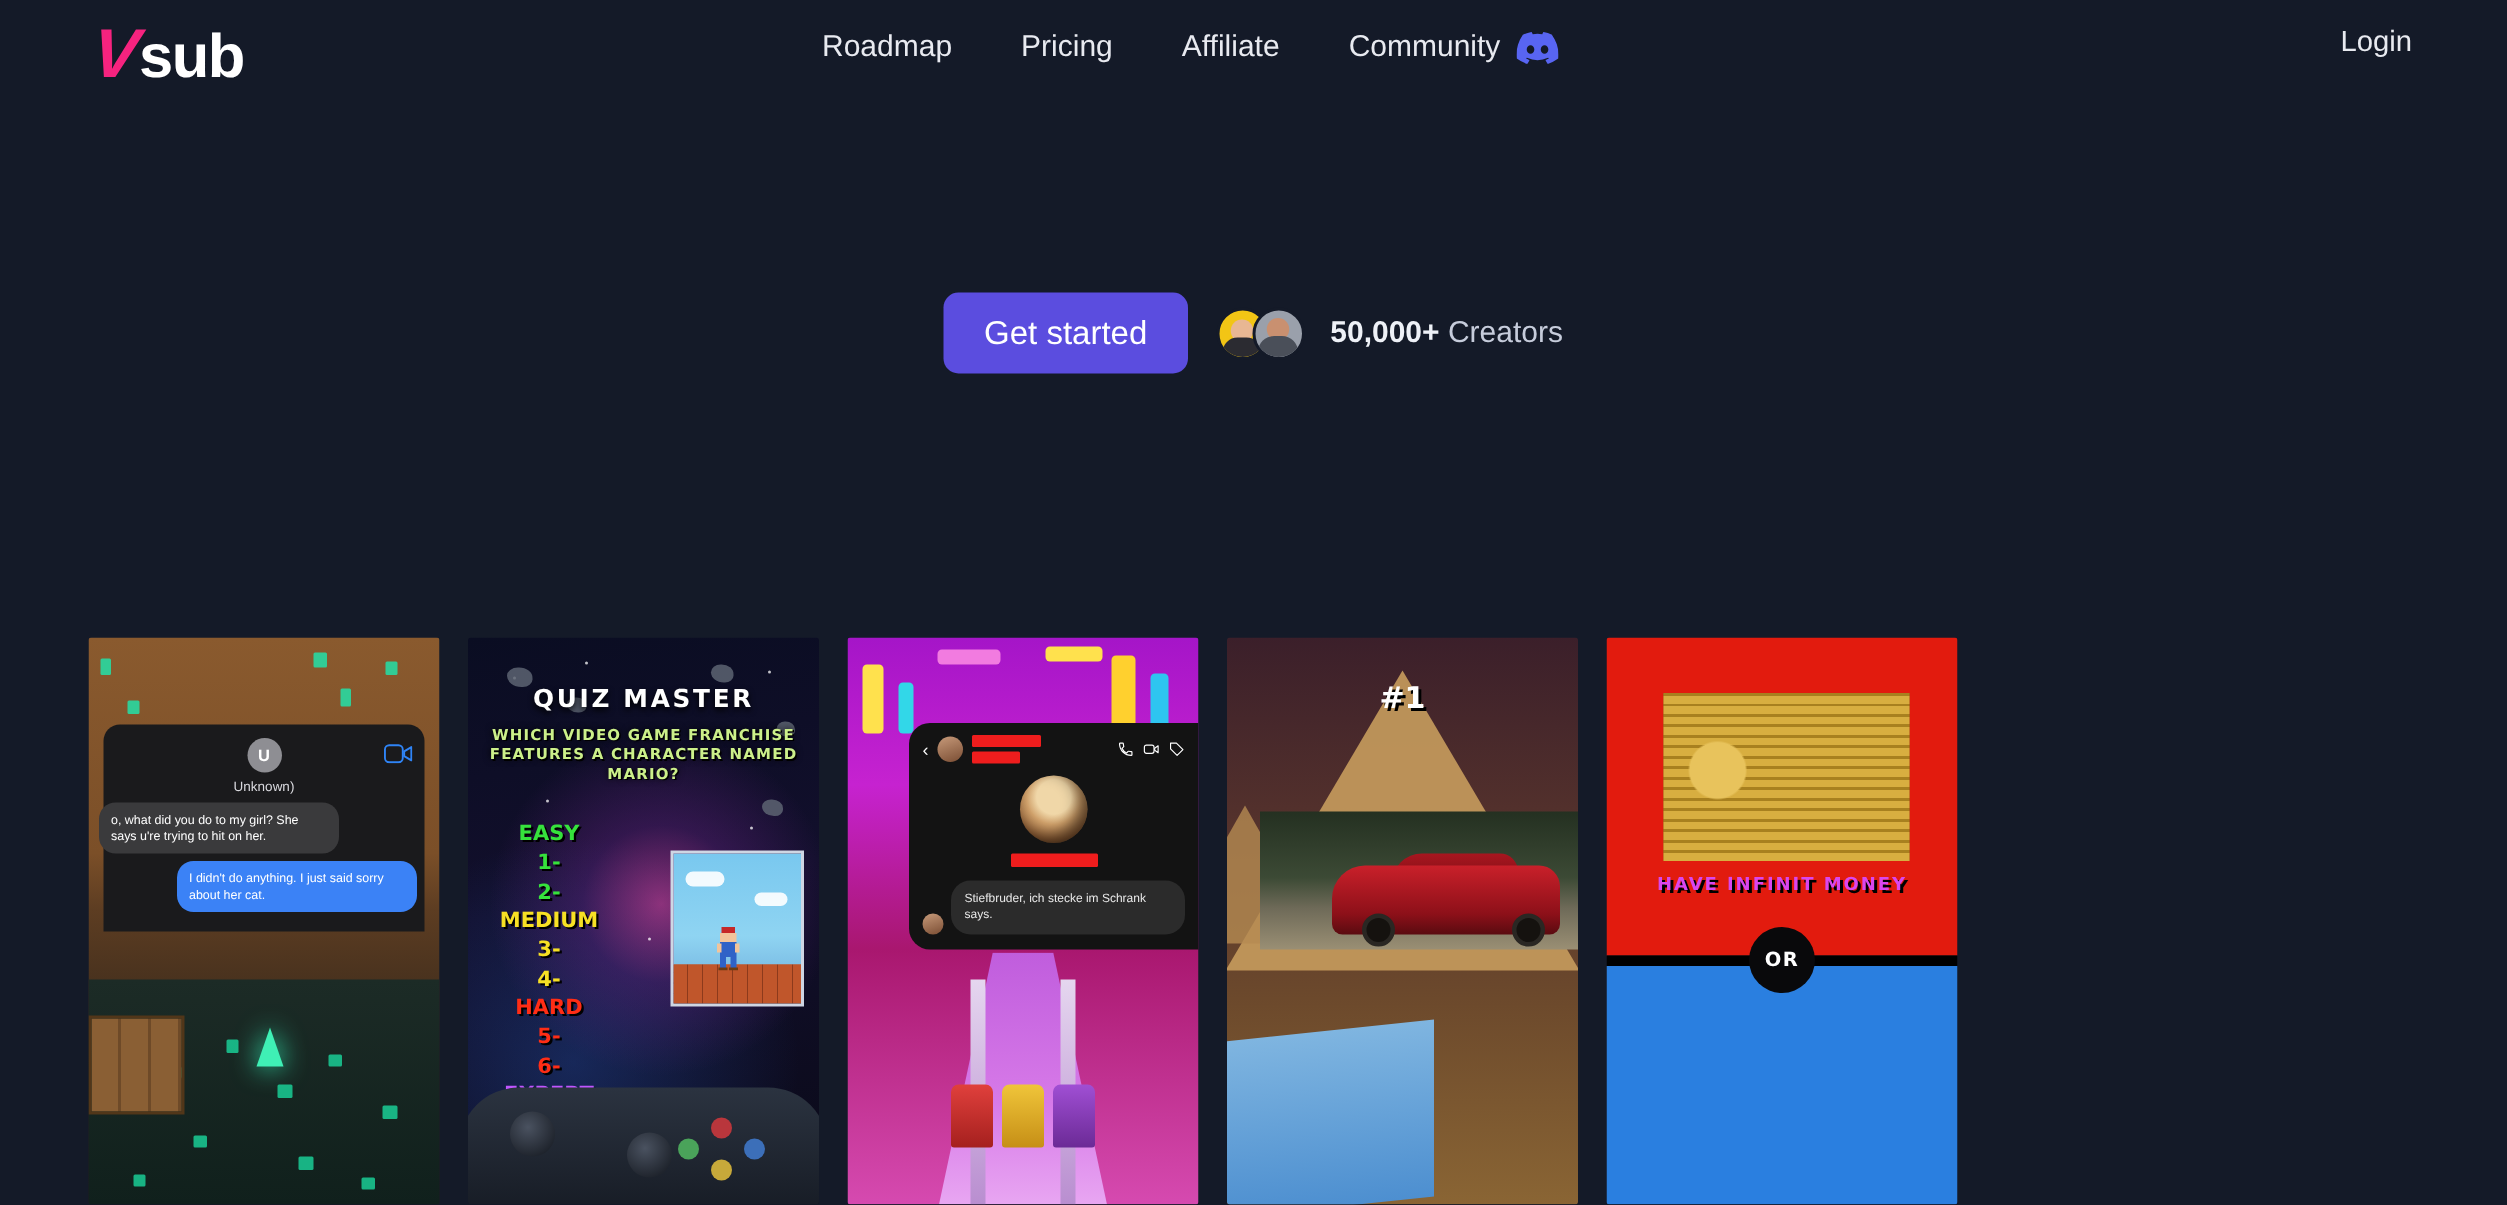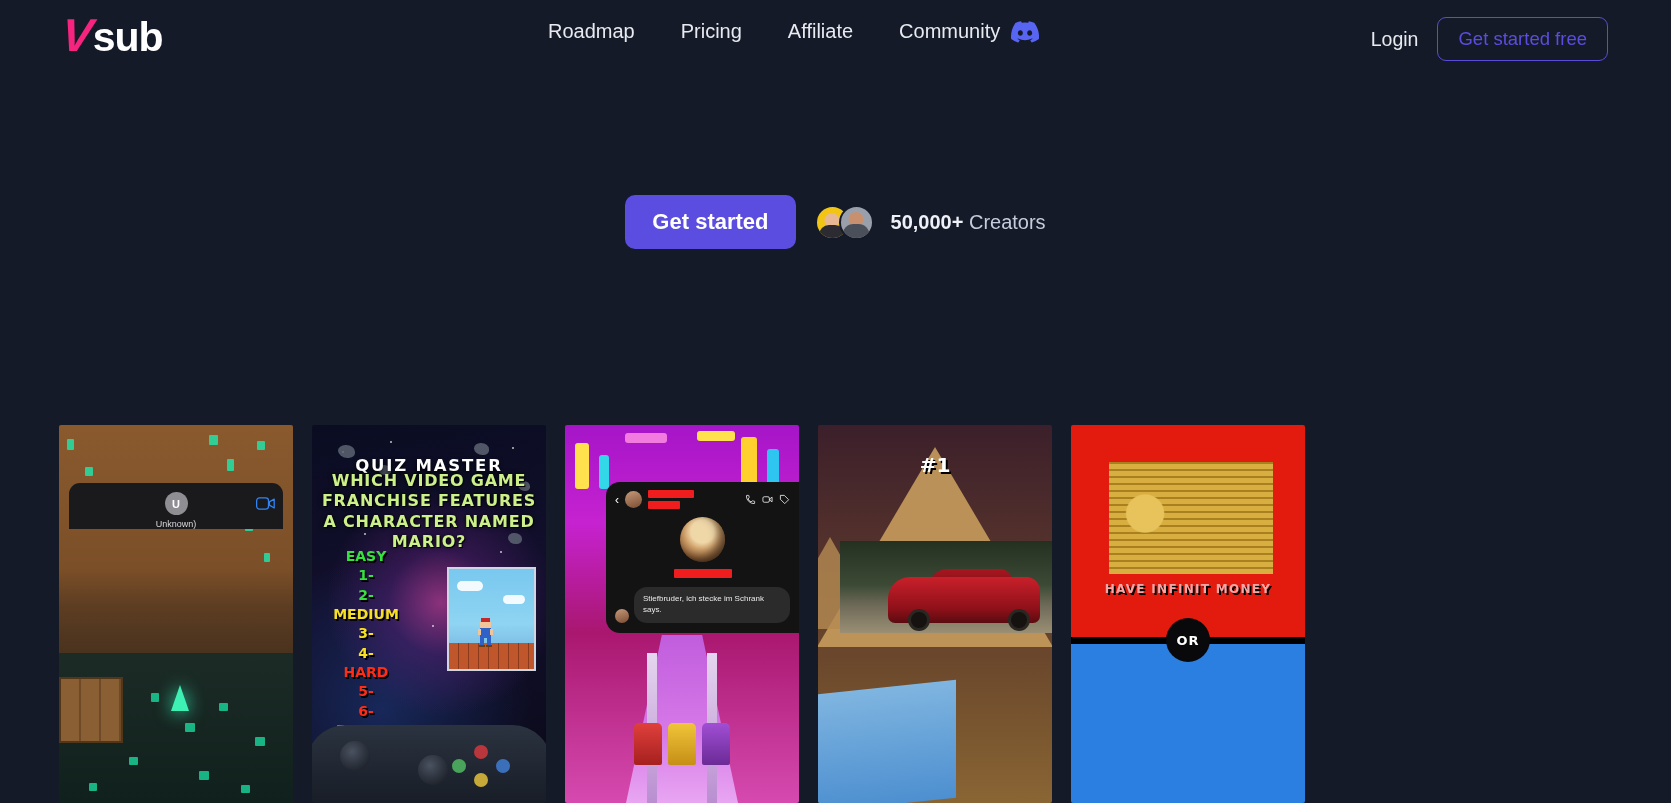"Get started free" button.cta-outline { html: <button>Get started free</button> -> none }
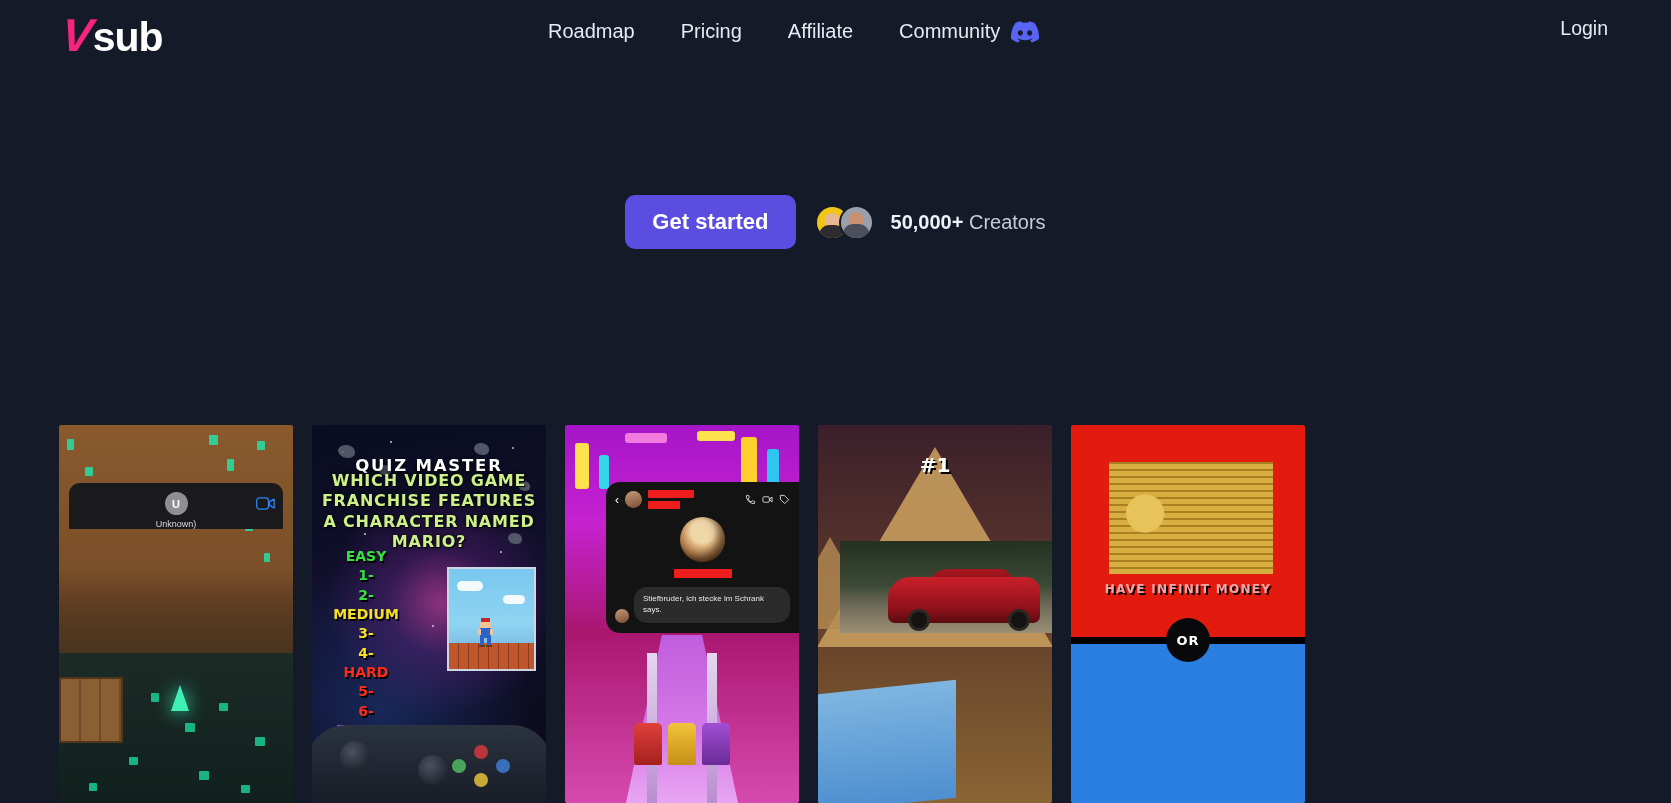"Get started" .cta-primary { font-weight: bold -> none }
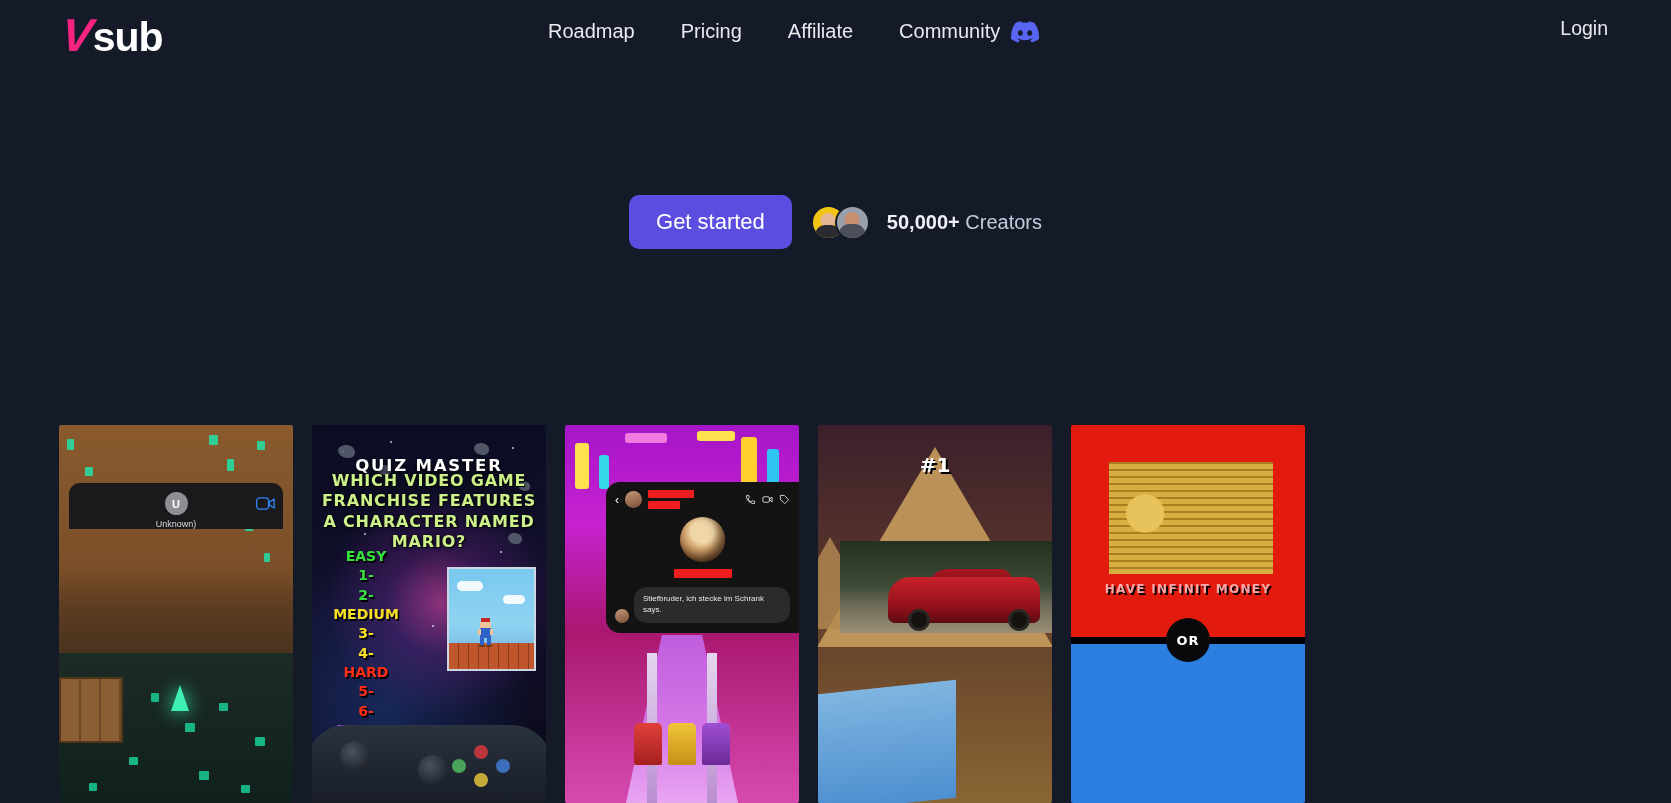"WHICH VIDEO GAME FRANCHISE FEATURES" .c2-q { font-size: 16px -> 10px; top: 46px -> 60px }
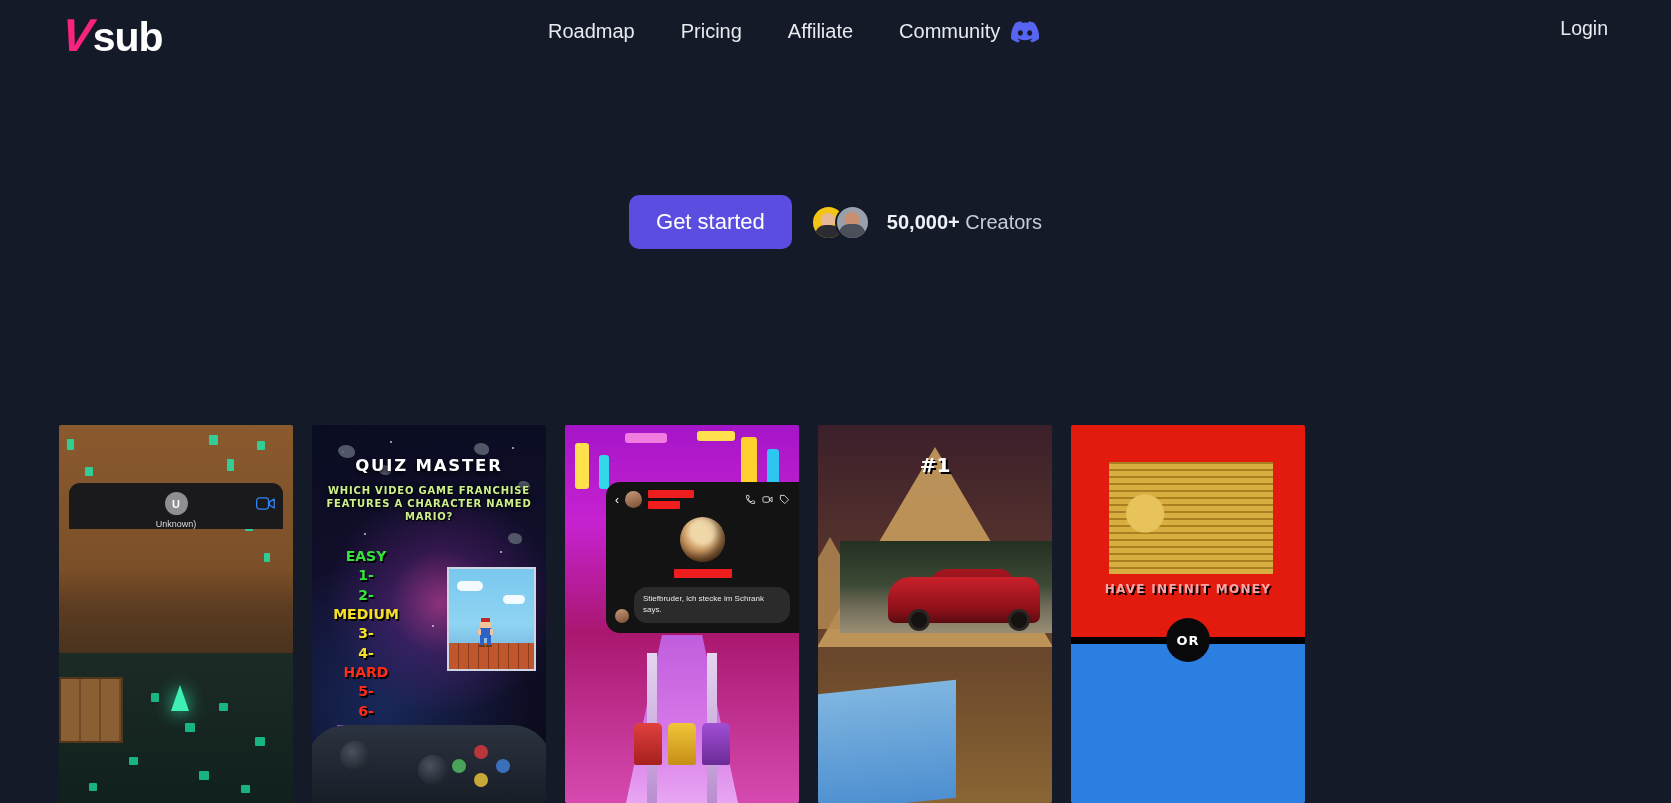"o, what did you do" div.imsg-body { html: none -> <div> <div>o, what did you do to my girl? She says u're trying to hit on her.</div> <div>I didn't do anything. I just said sorry about her cat.</div> </div> }
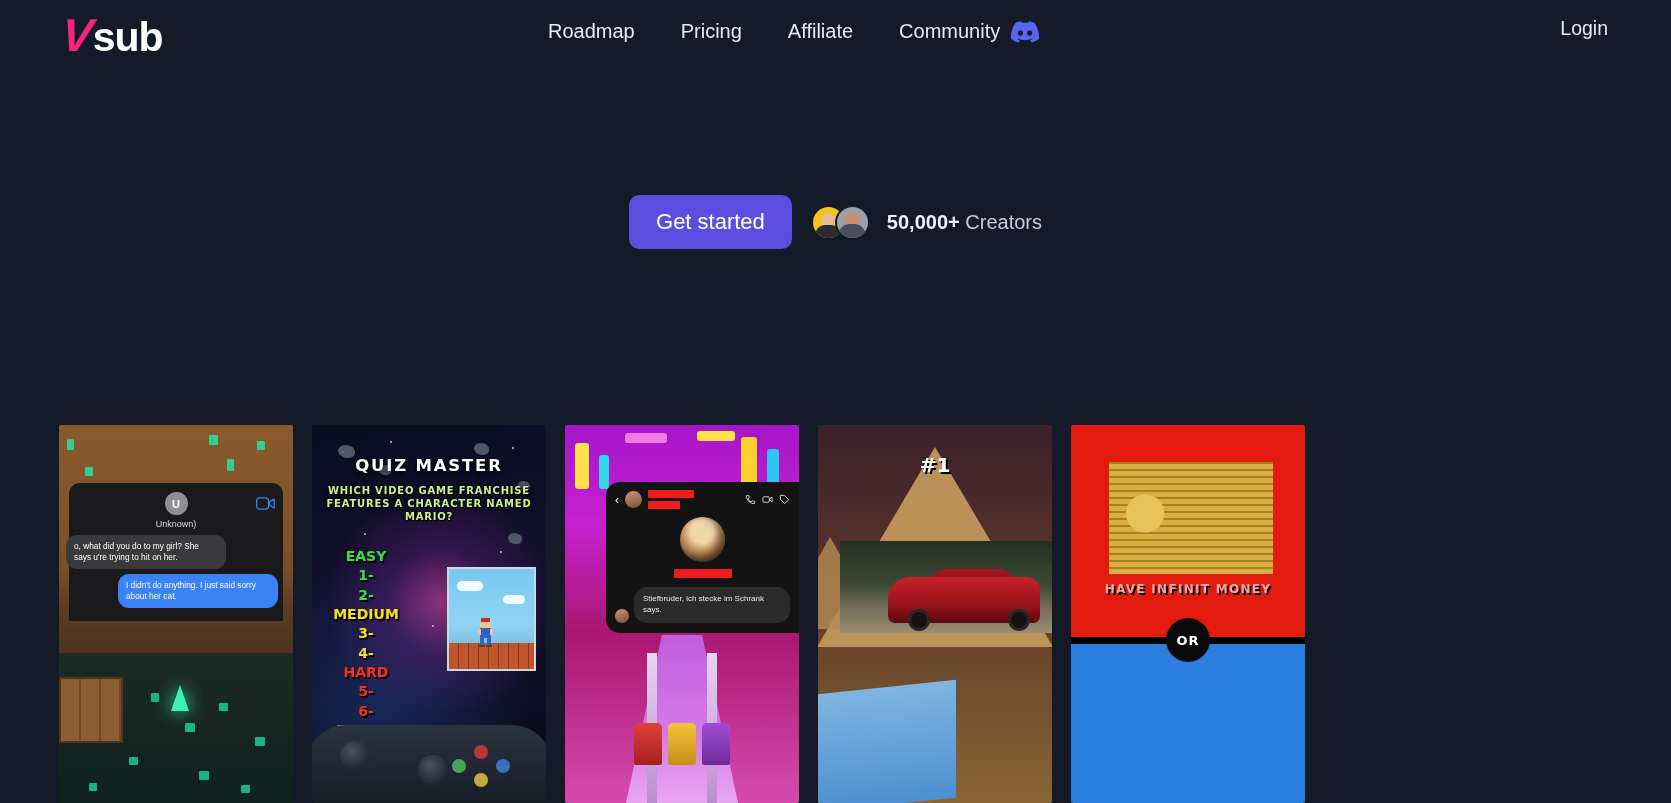"HAVE INFINIT MONEY" .c5-txt { color: #fca5a5 -> #d946ef }
